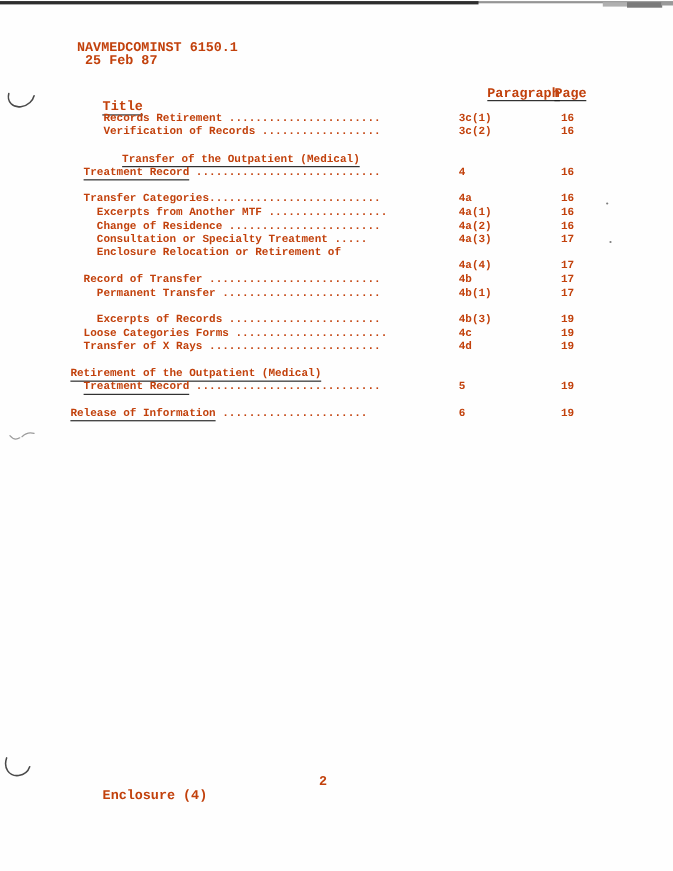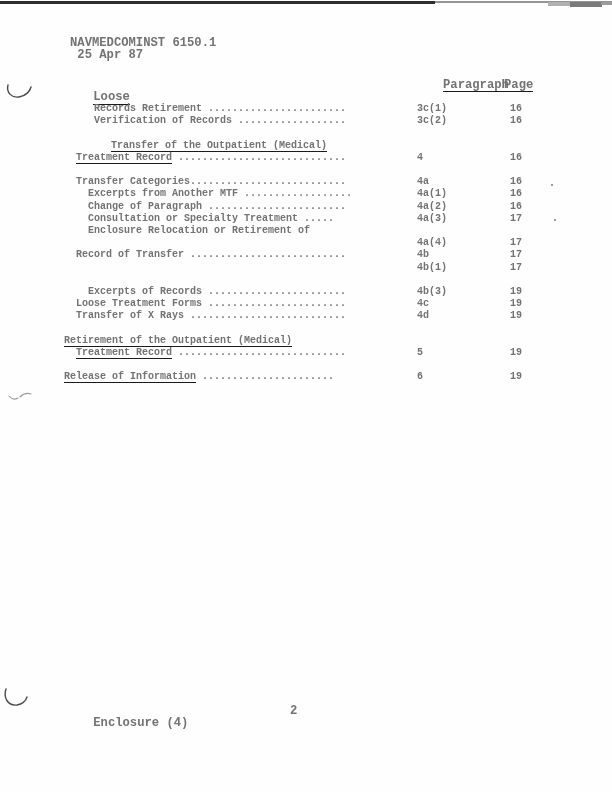"NAVMEDCOMINST 6150.1" .page { color: #737373 -> #c2410c }
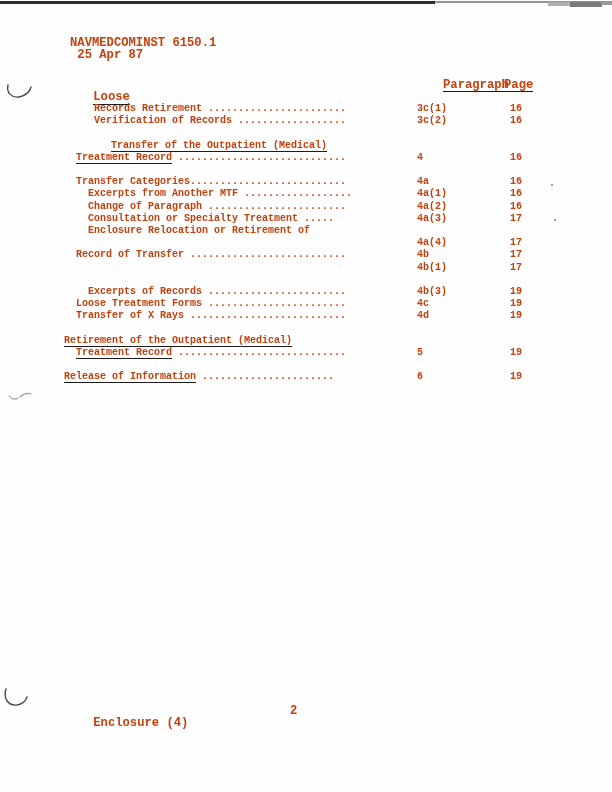"25 Apr 87" div.line { text: Apr -> Feb }
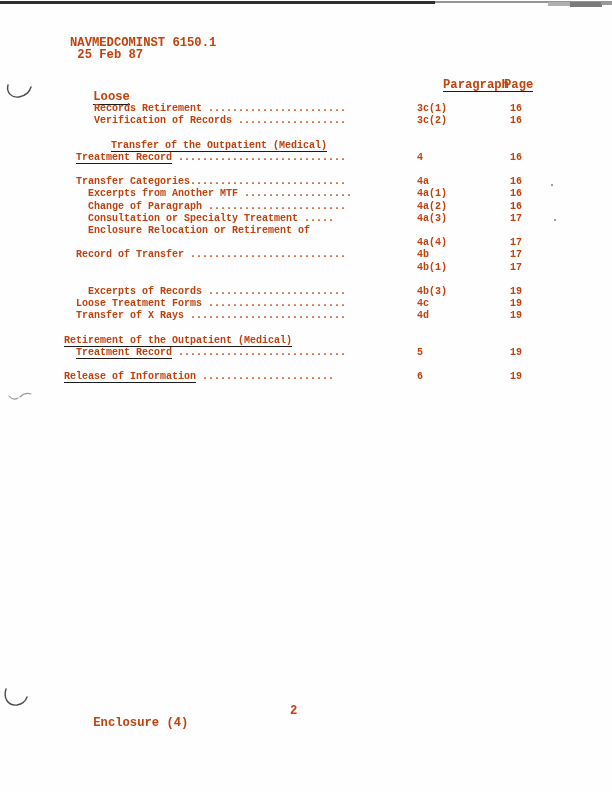"Loose" span.u { text: Loose -> Title }
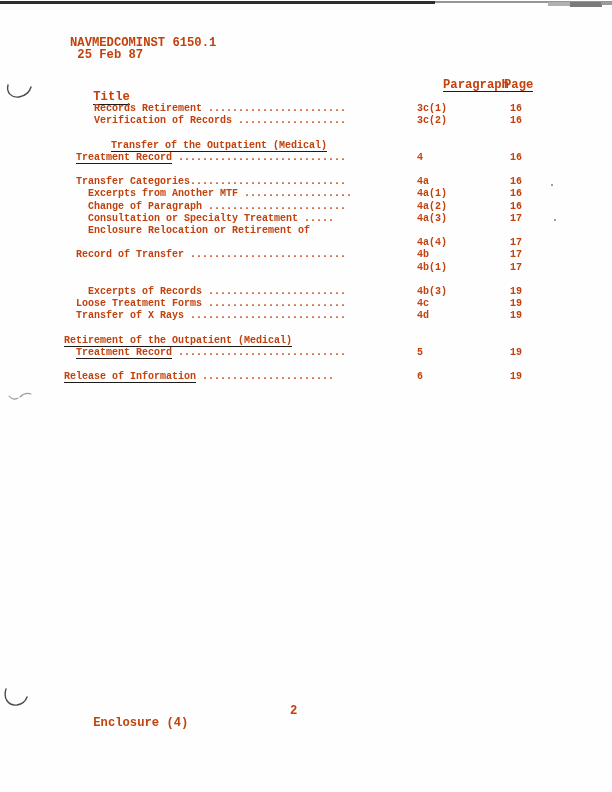"Change of Paragraph" span { text: Paragraph -> Residence }
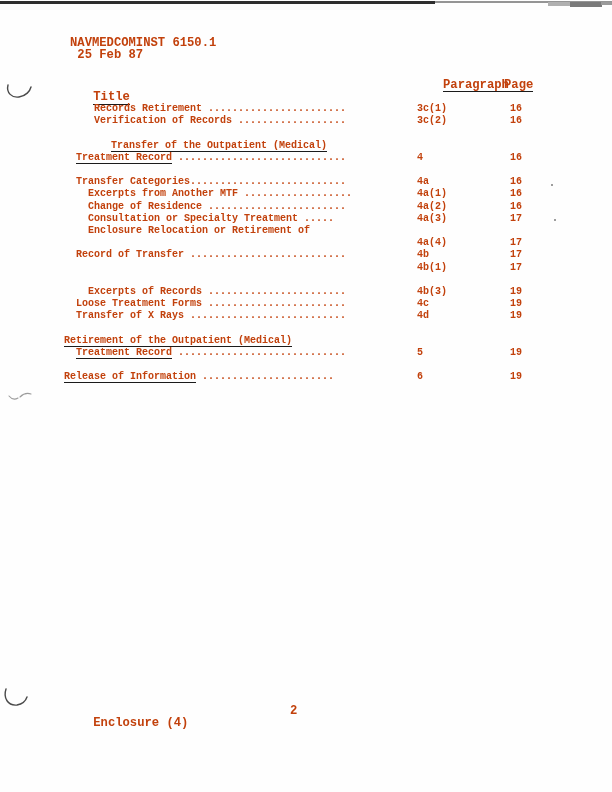"Permanent Transfer" span { html: none -> <span> <span>Permanent Transfer</span> ........................</span> }
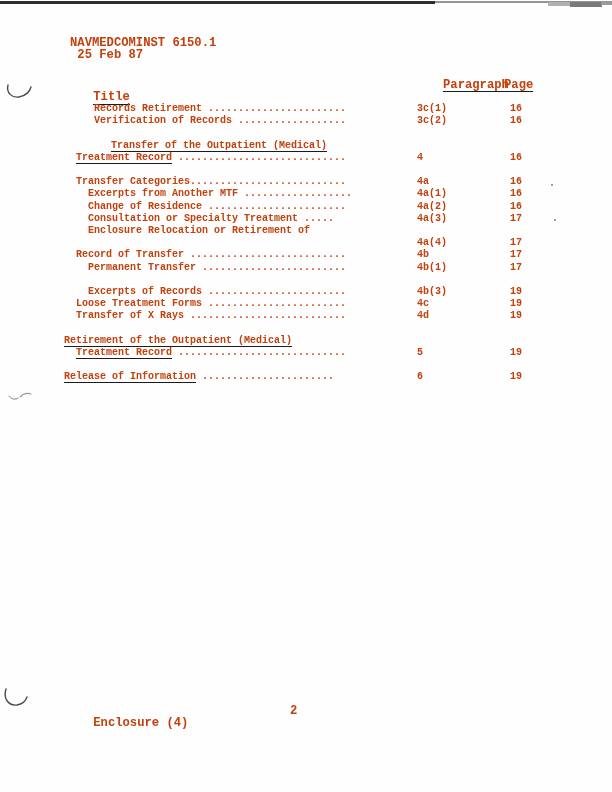"Loose Treatment Forms" span { text: Treatment -> Categories }
